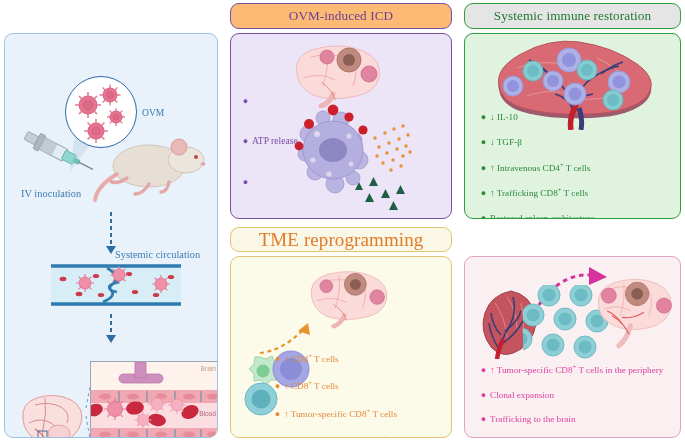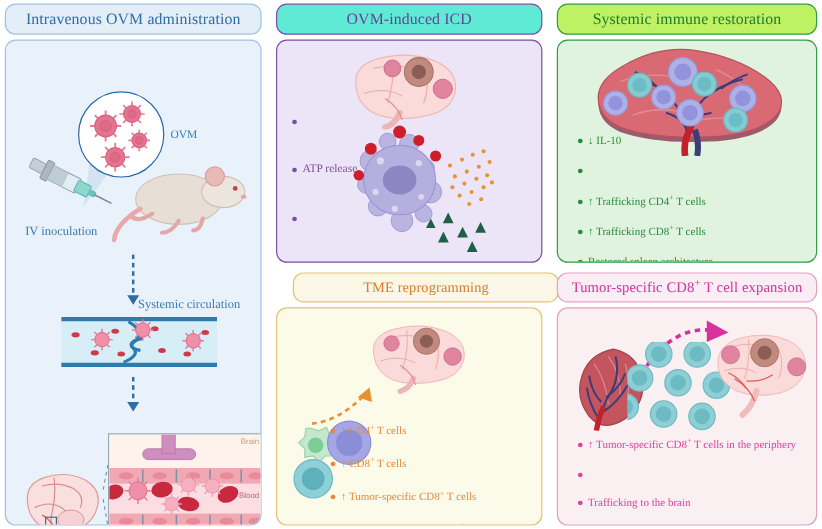"Intravenous OVM administration" div.panel-header { html: <div> <span>Intravenous OVM administration</span> </div> -> none }
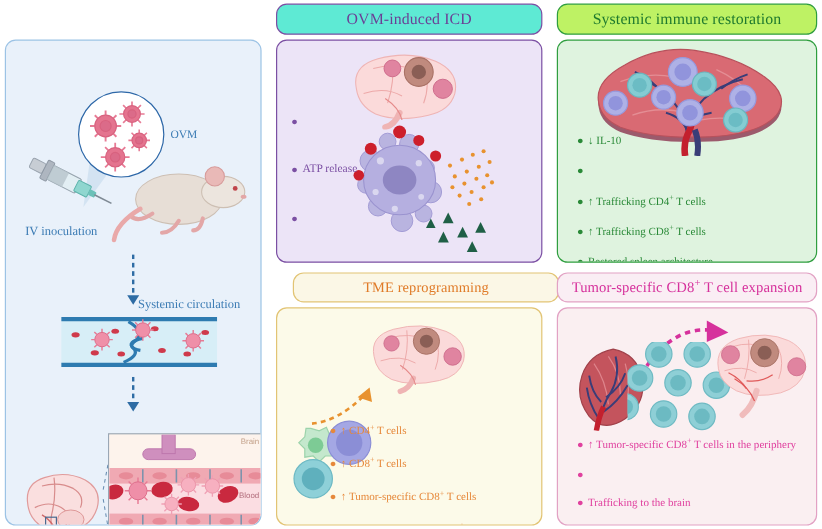"OVM-induced ICD" #p2 .panel-header { background: #5eead4 -> #fdba74 }
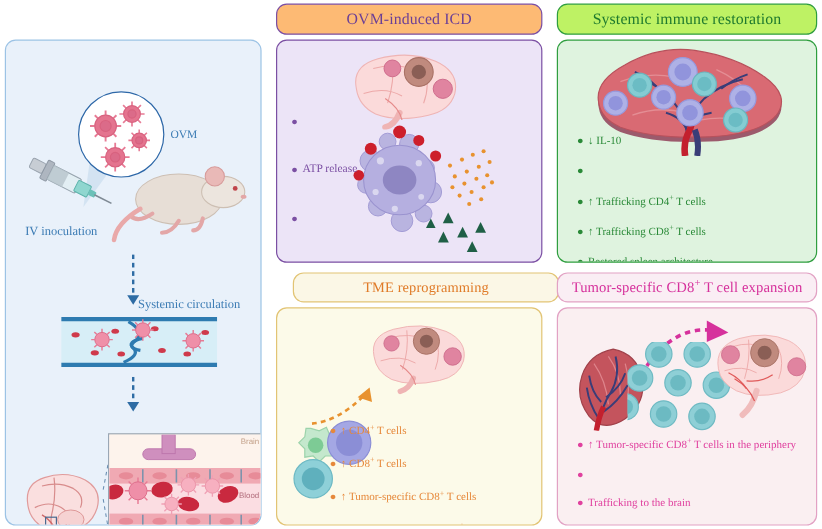"Systemic immune restoration" #p4 .panel-header { background: #bef264 -> #e5e5e5 }
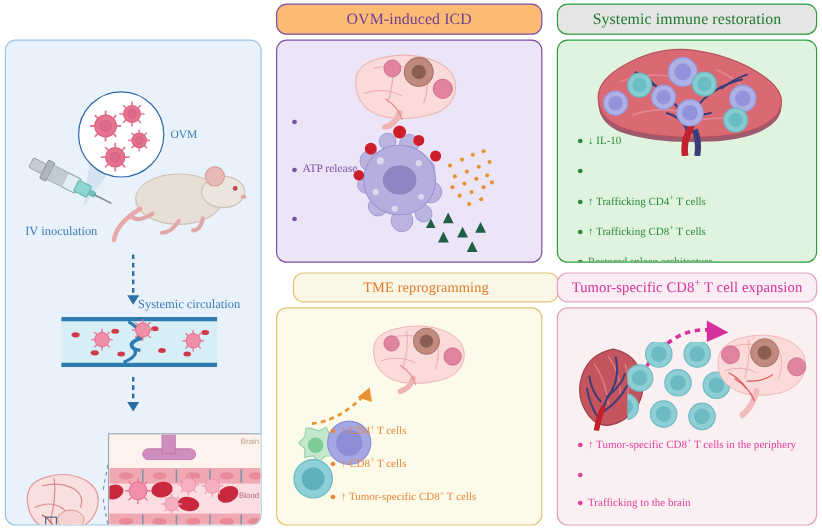"↓ TGF-β" span.txt { html: none -> <span> <span>↓</span> <span>TGF-β</span><sup></sup><span></span> </span> }
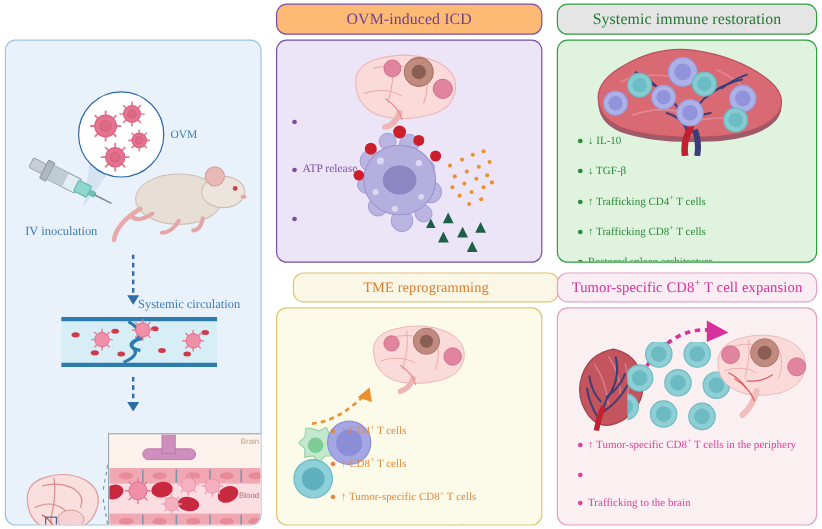"Trafficking CD4" span { text: Trafficking -> Intravenous }
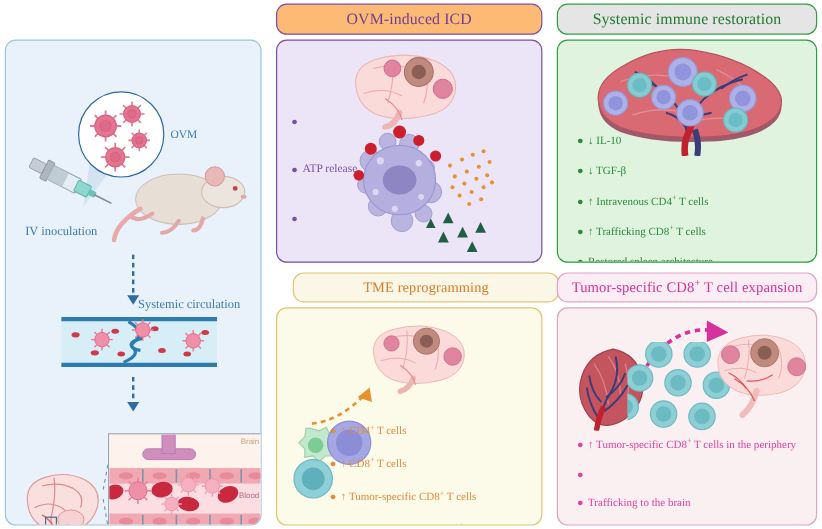"TME reprogramming" #p3 .panel-header { font-size: 12px -> 19px; margin-left: 14px -> none }
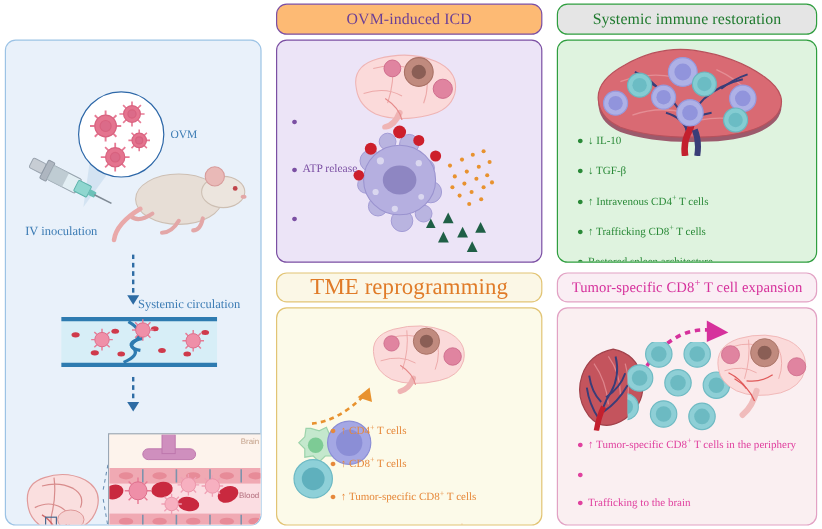"Tumor-specific CD8+ T cell expansion" div.panel-header { html: <div> <span><span>Tumor-specific CD8</span><sup>+</sup><span> T cell expansion</span></span> </div> -> none }
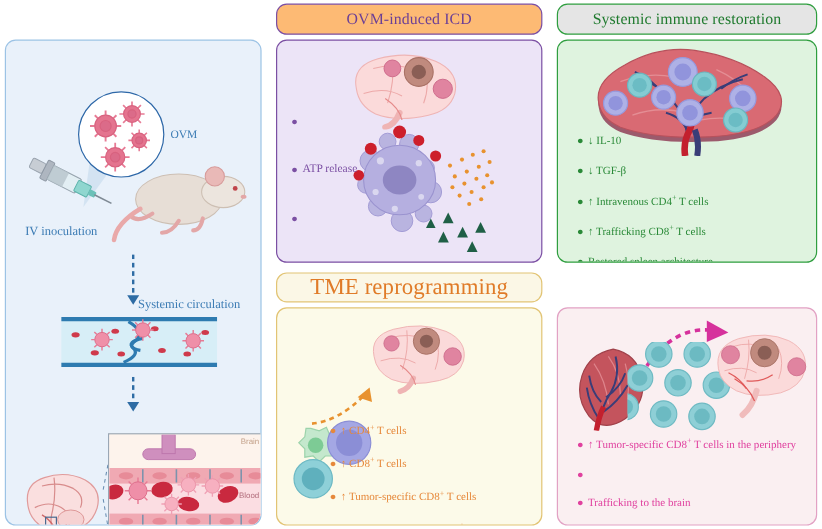"Clonal expansion" span.txt { html: none -> <span>Clonal expansion</span> }
